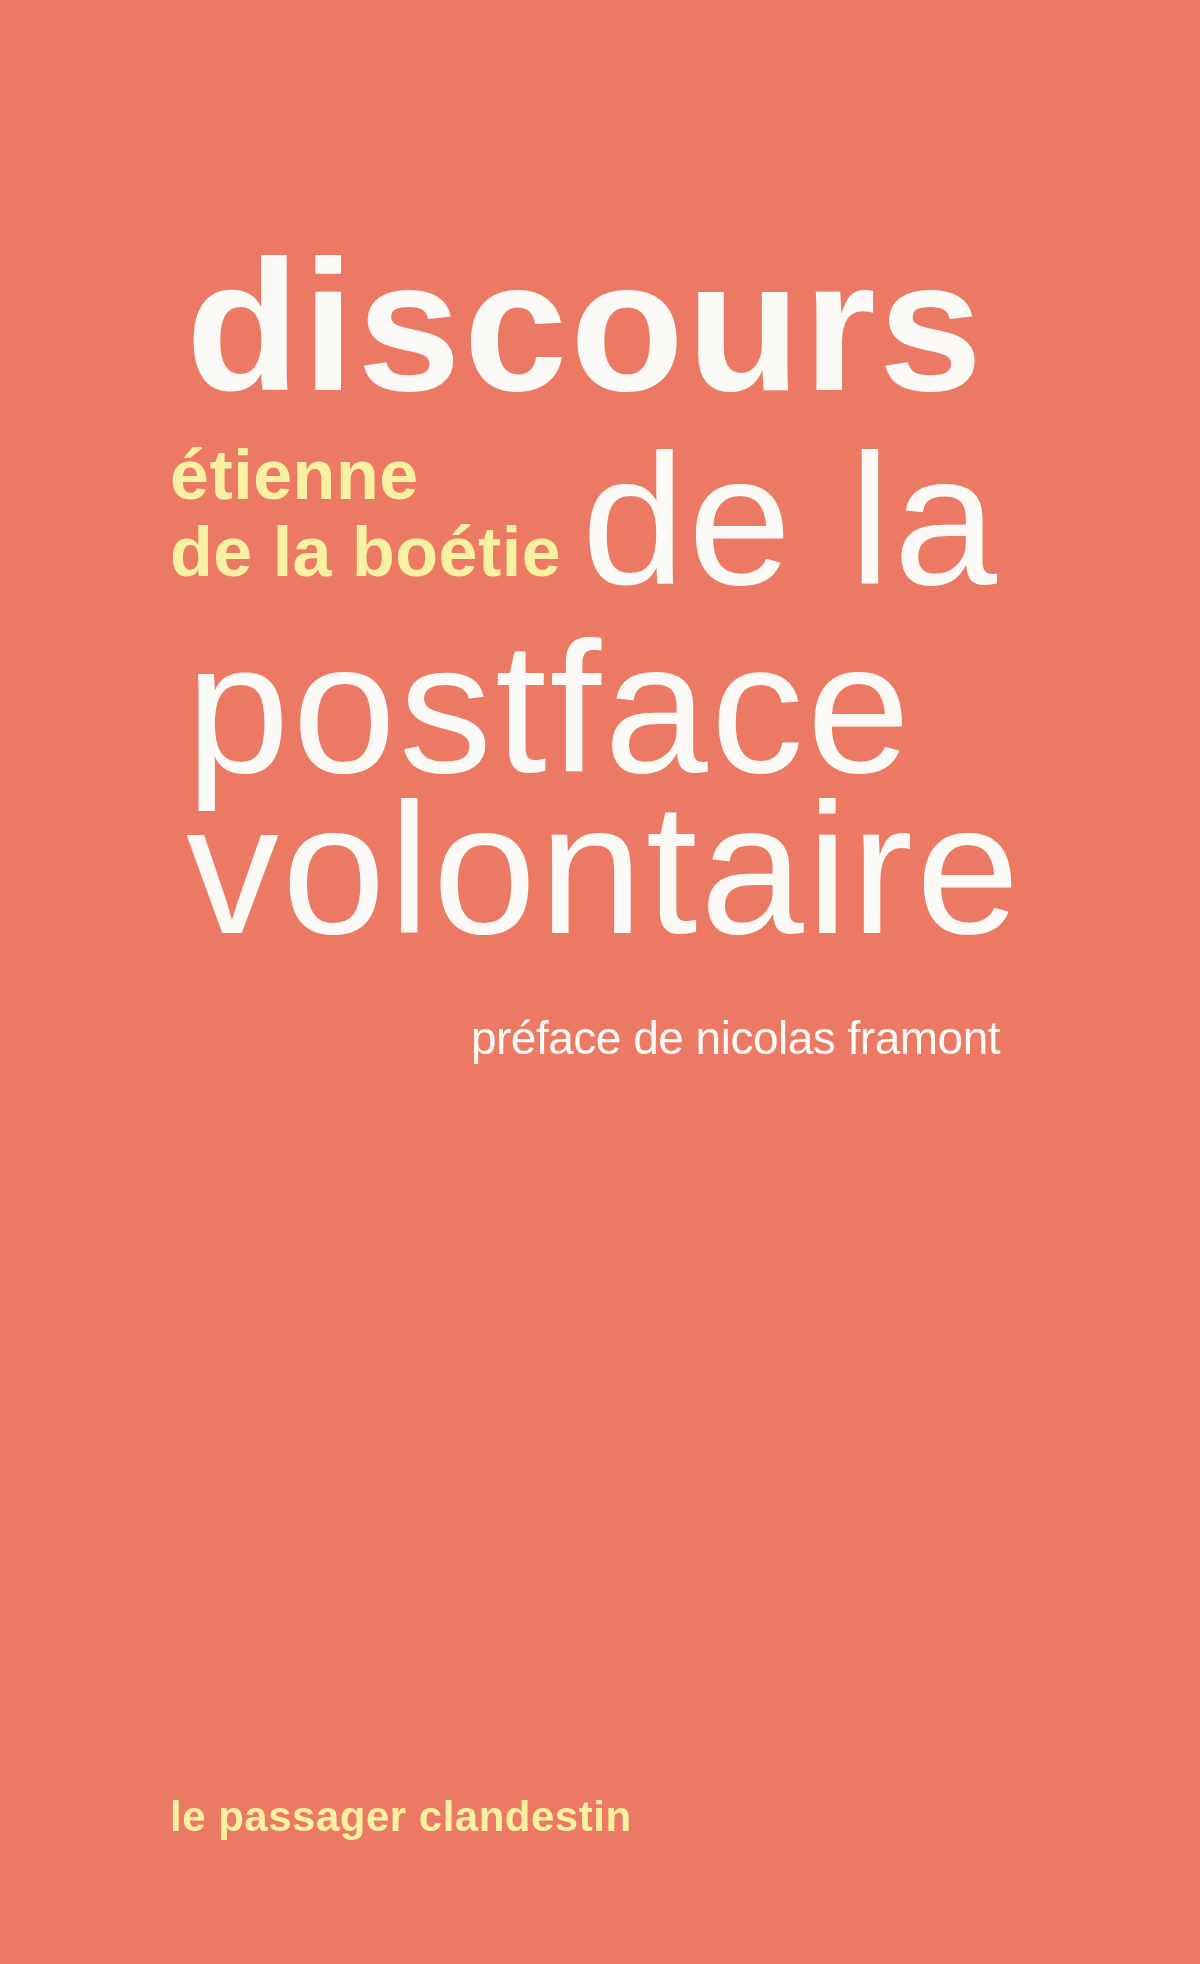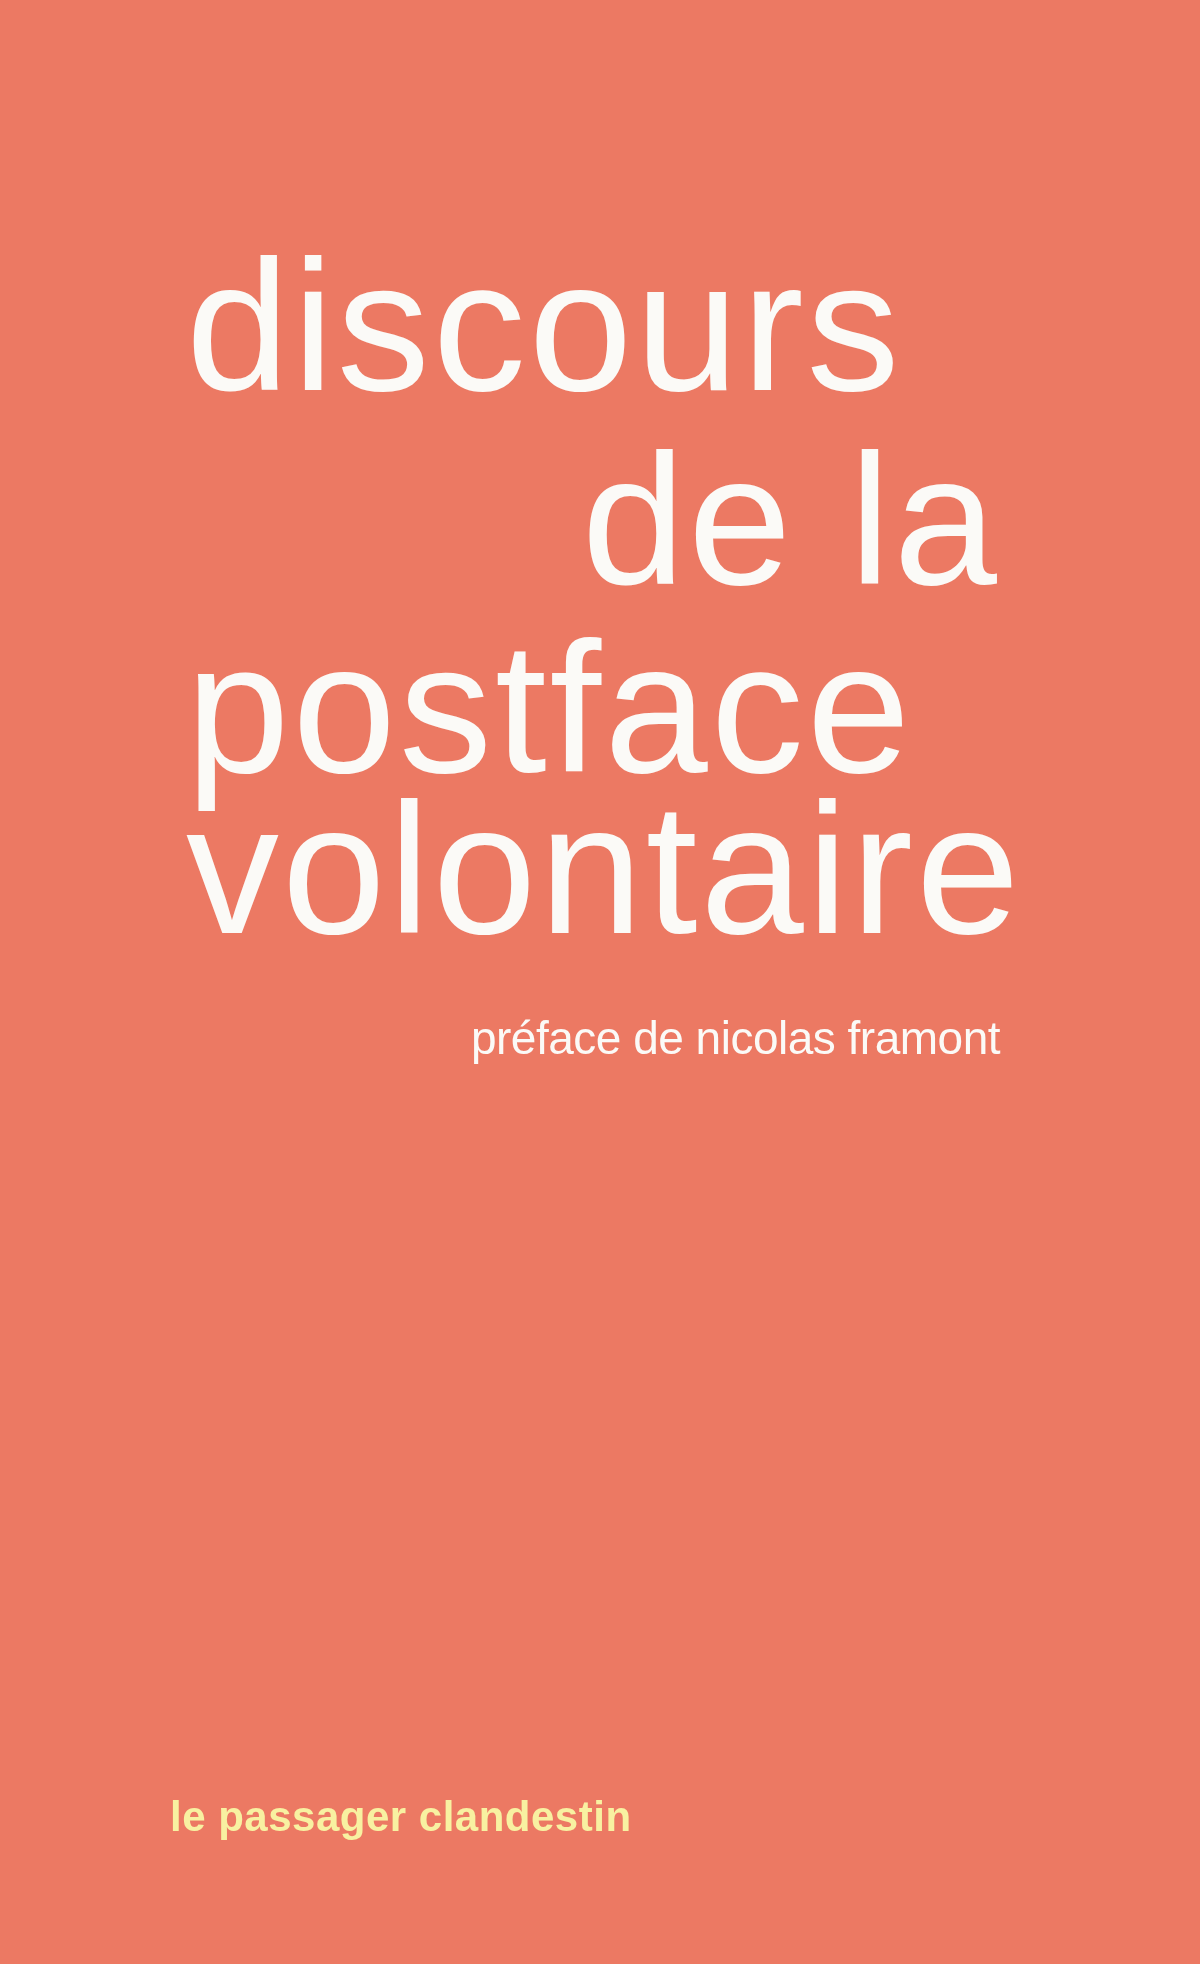"discours" .title-line.l1 { font-weight: none -> bold }
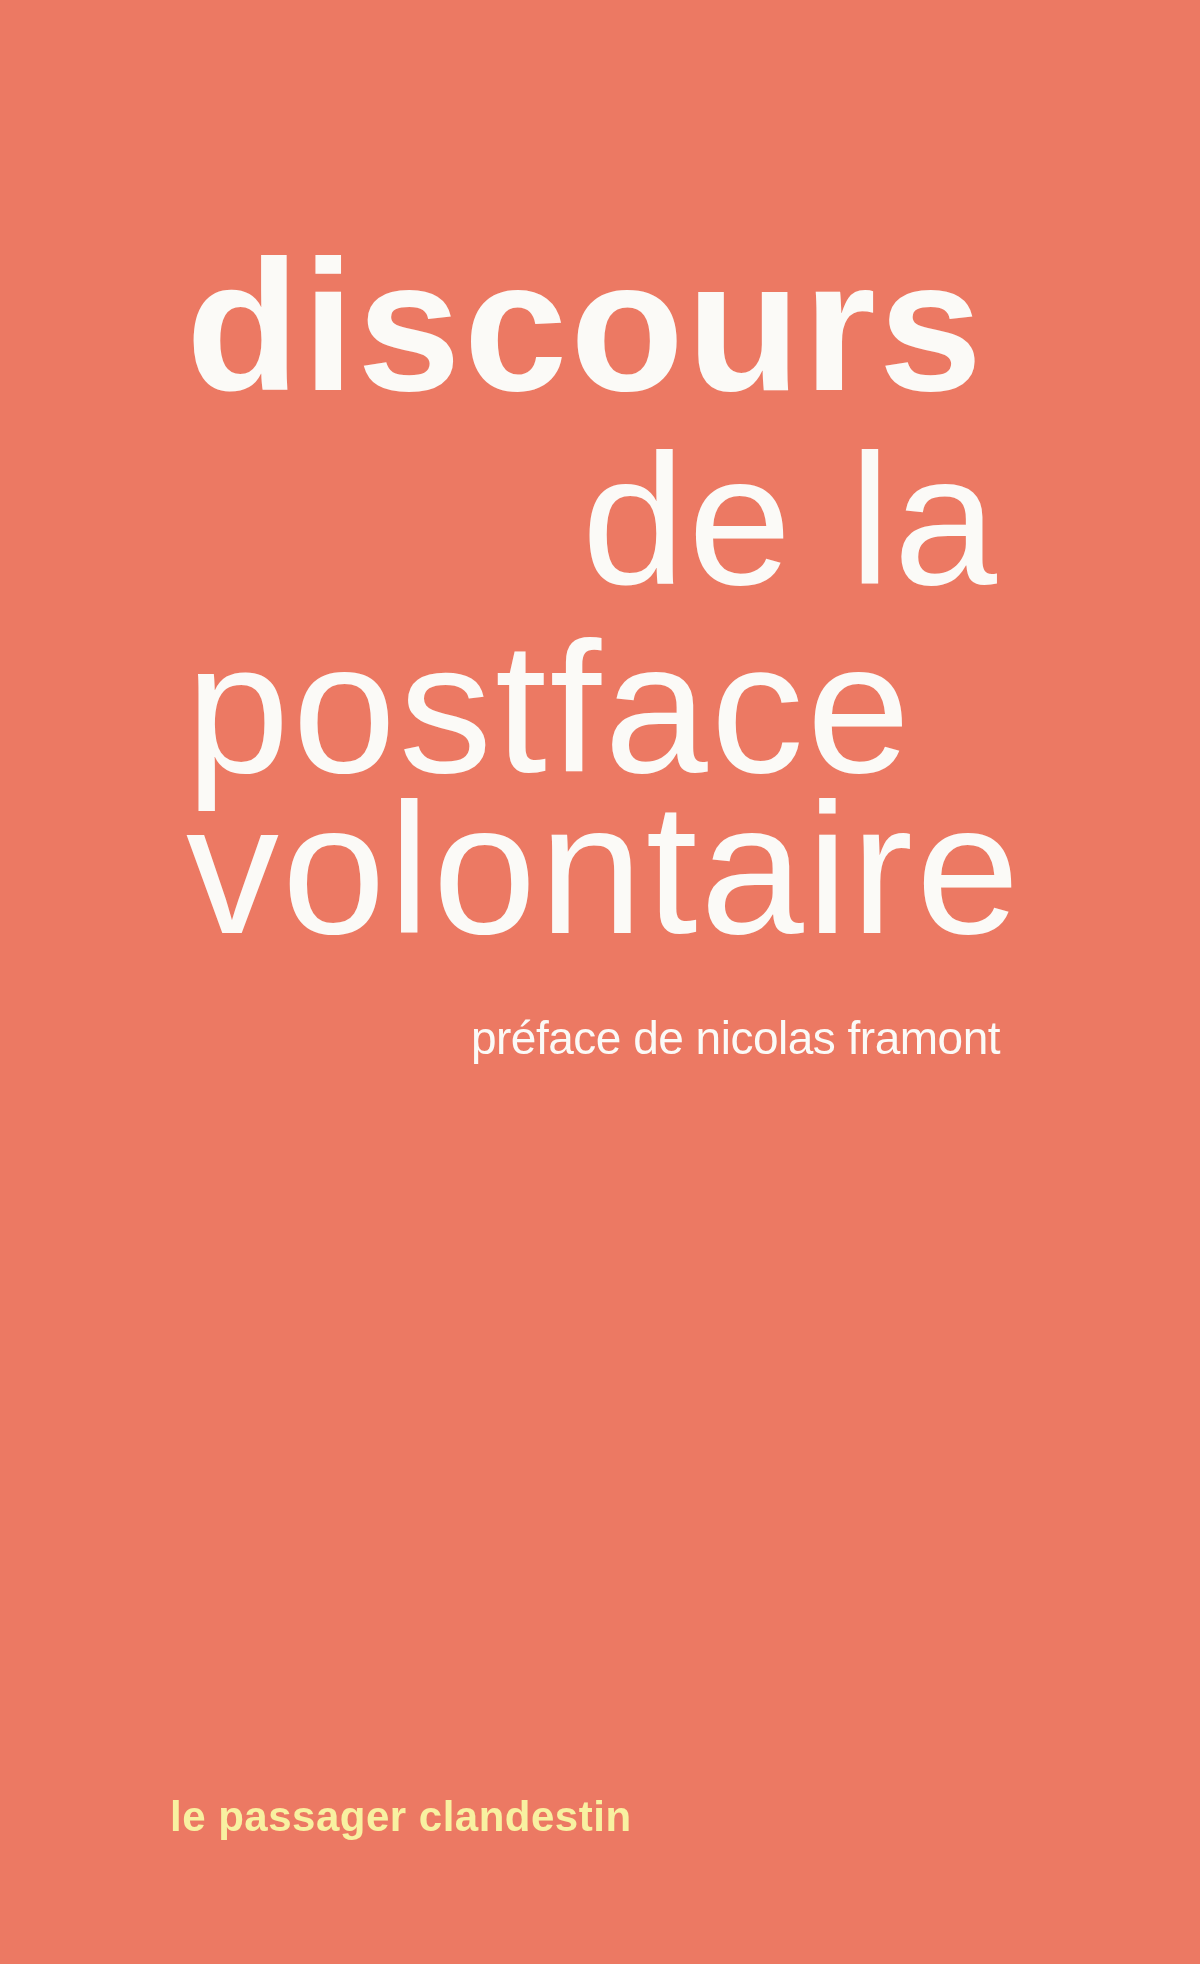"étienne" div.author { html: none -> <div> <div>étienne</div> <div>de la boétie</div> </div> }
